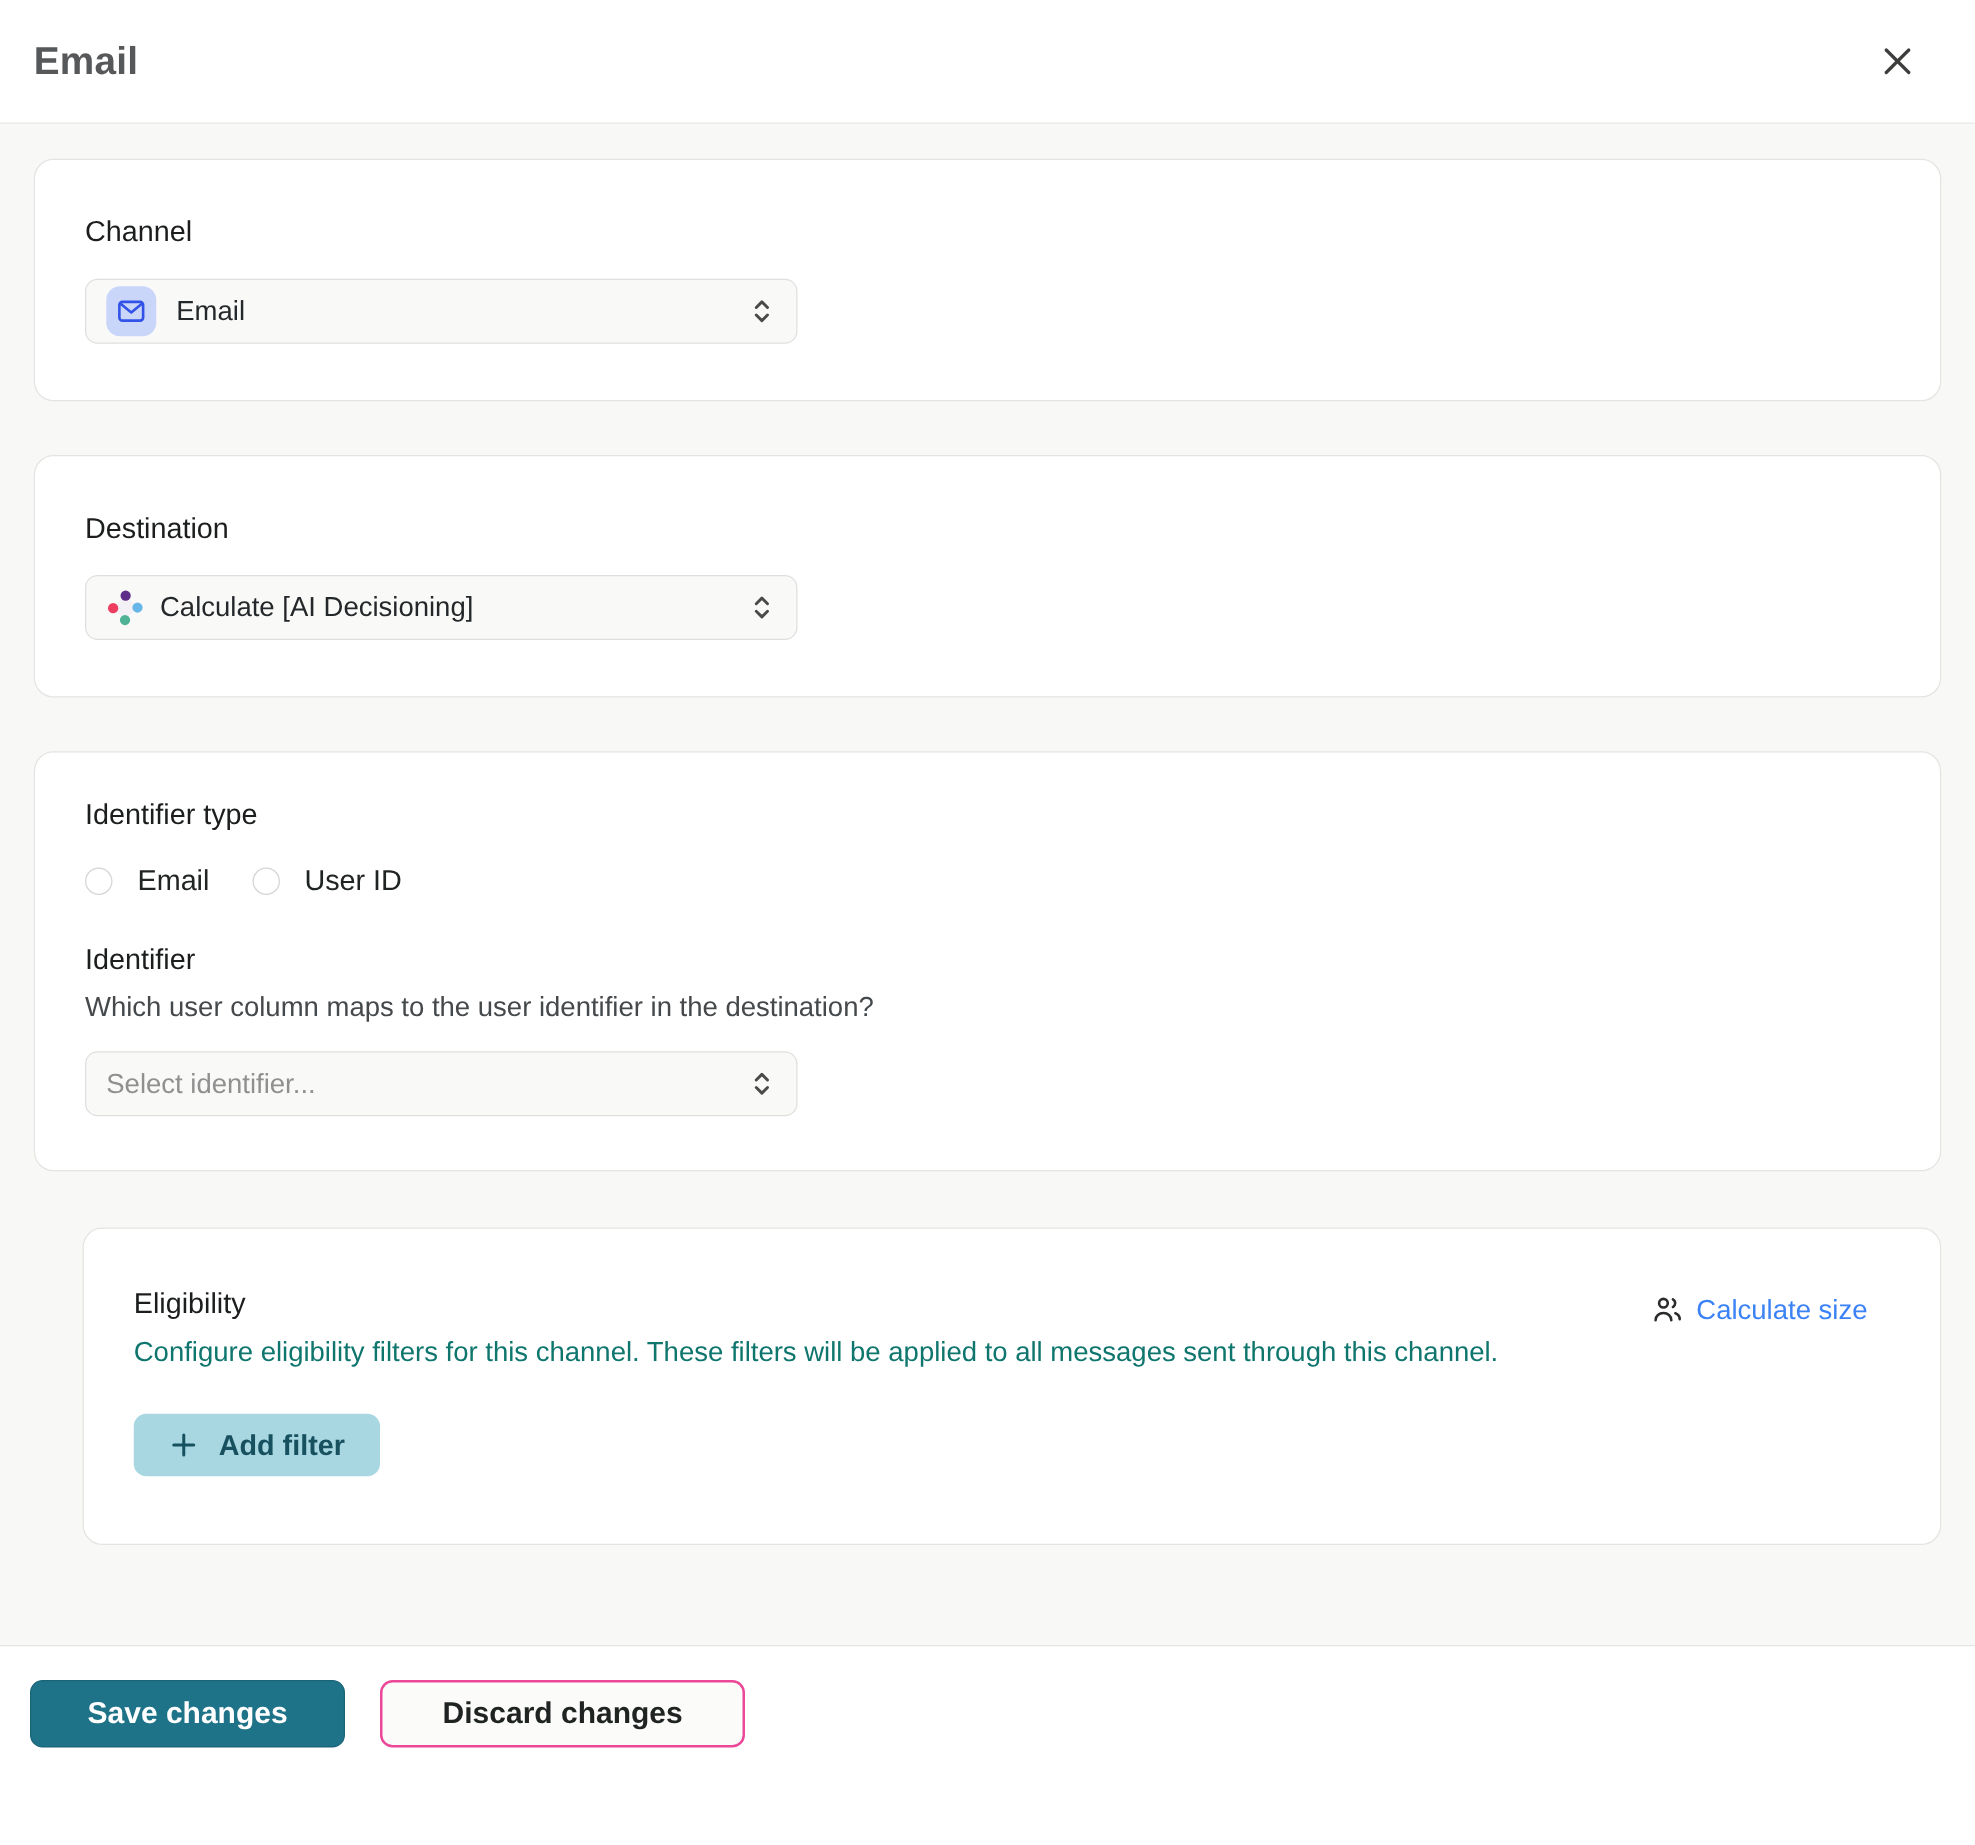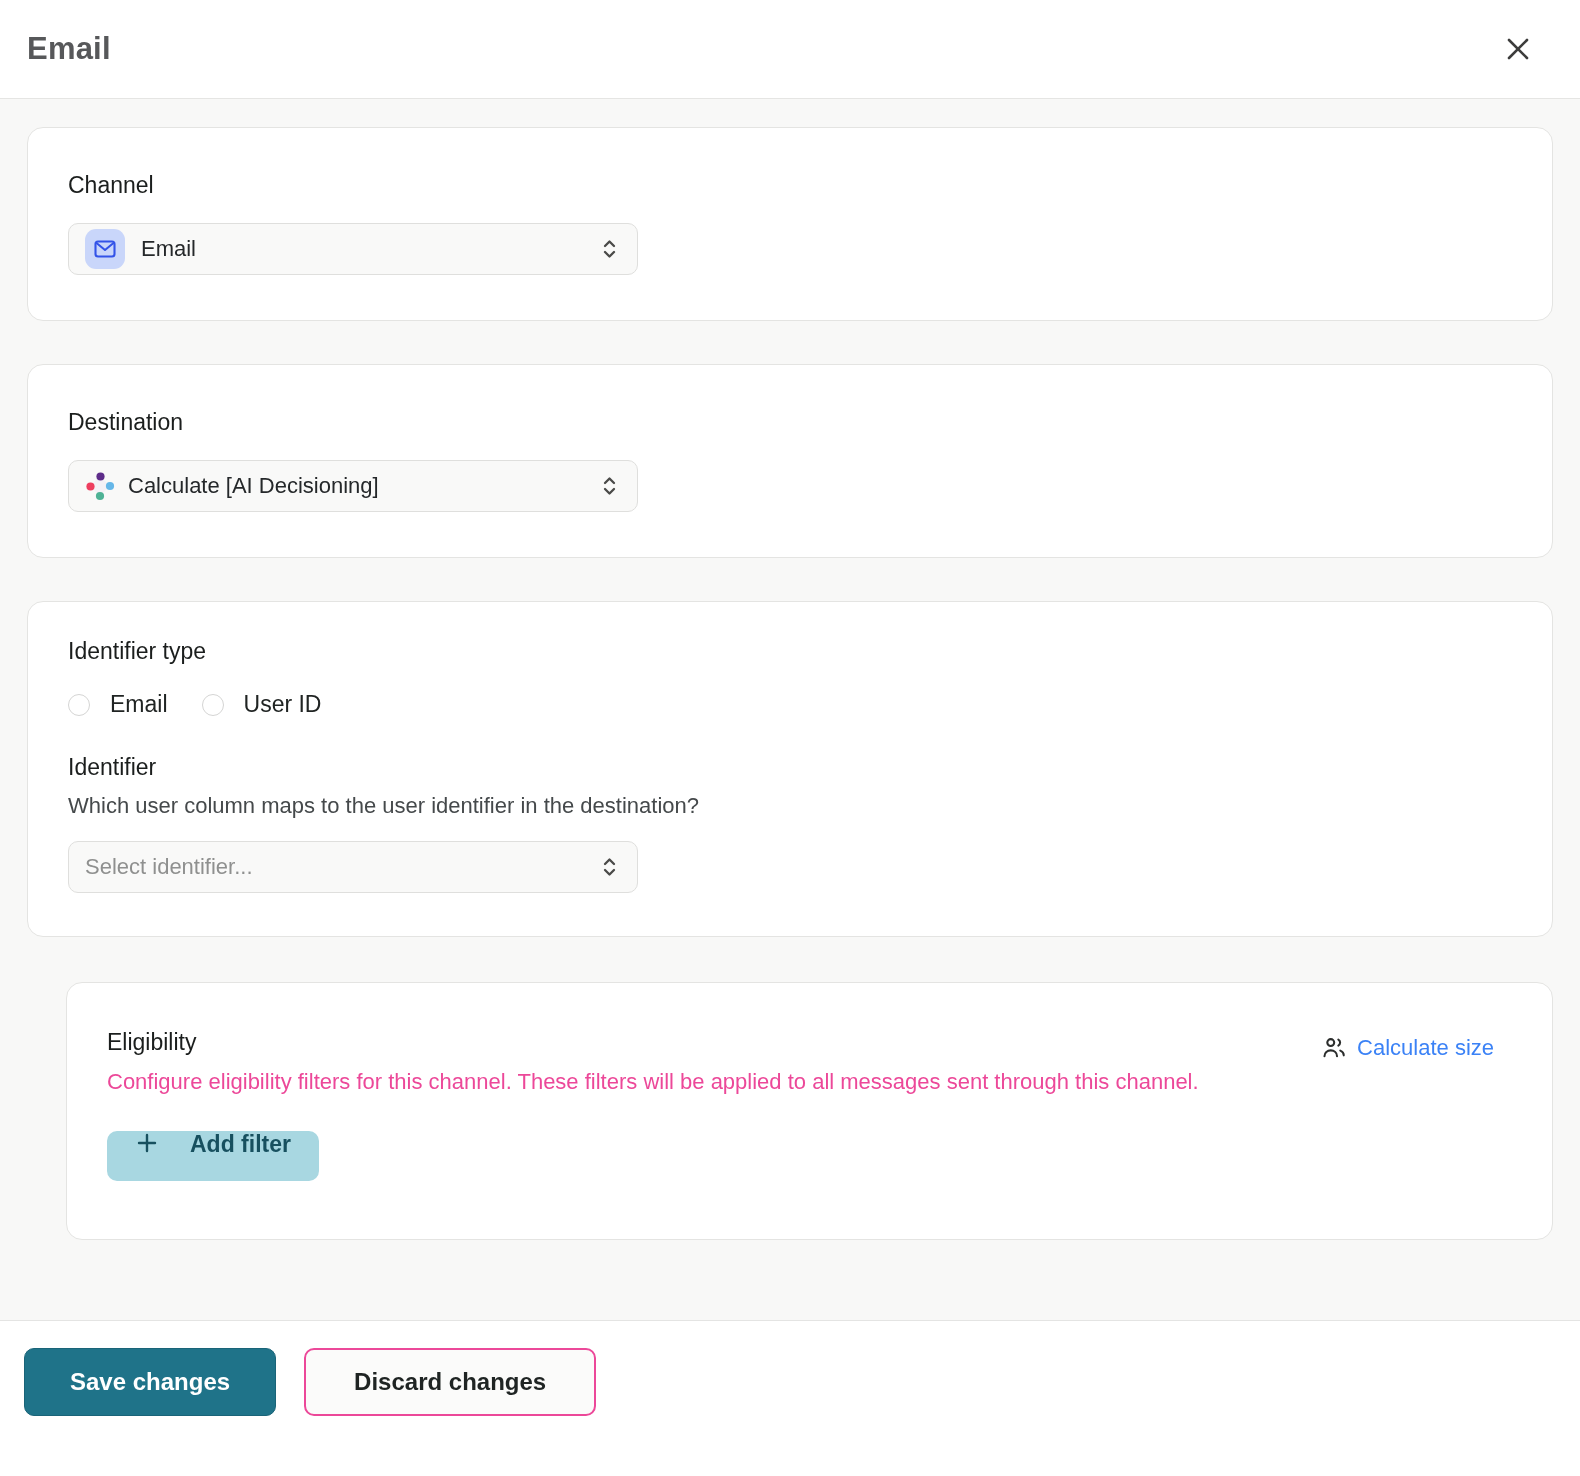"Configure eligibility filters for this" .elig-desc { color: #ec4899 -> #0f766e }
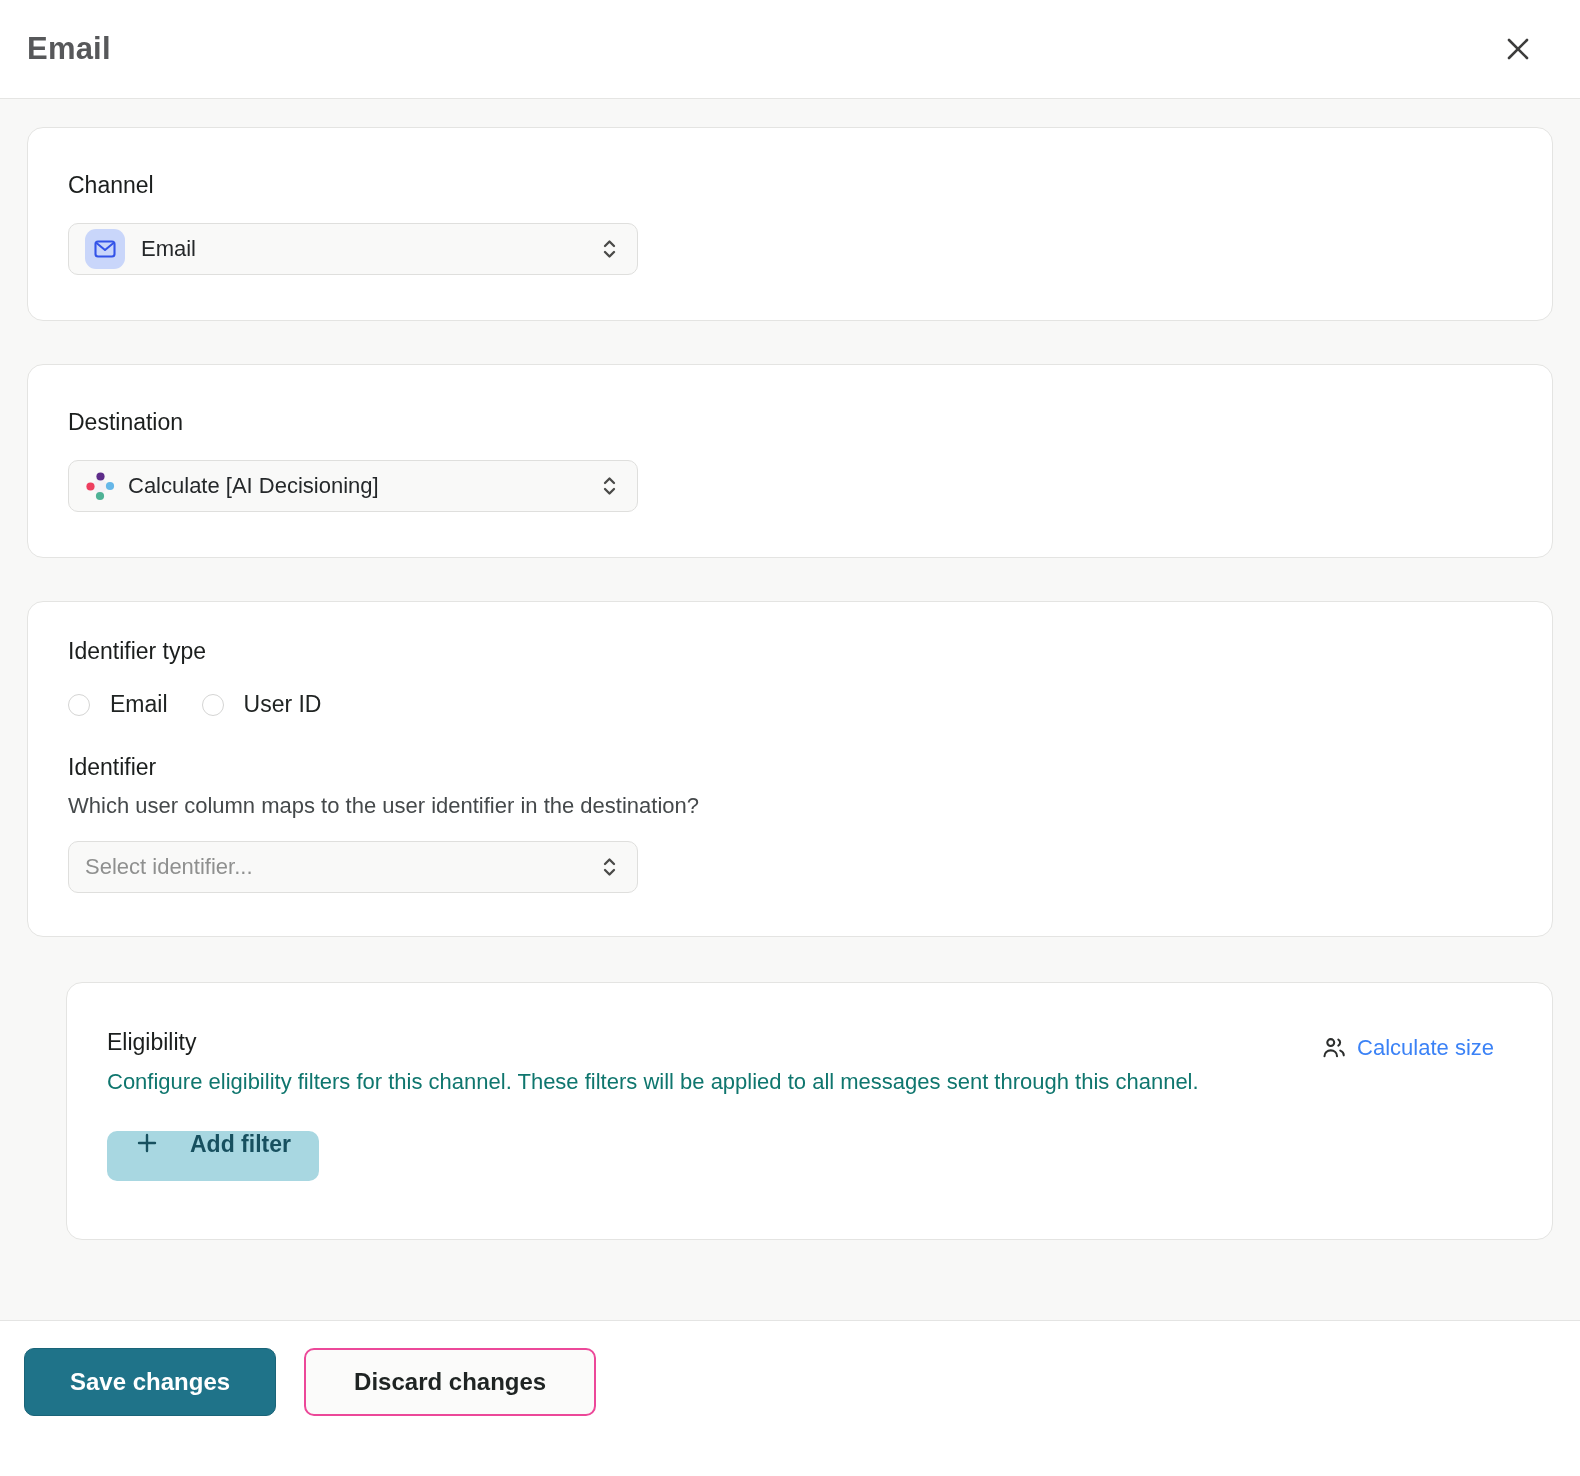"Add filter" .add-filter-btn { align-items: none -> center; gap: 31px -> 16px }
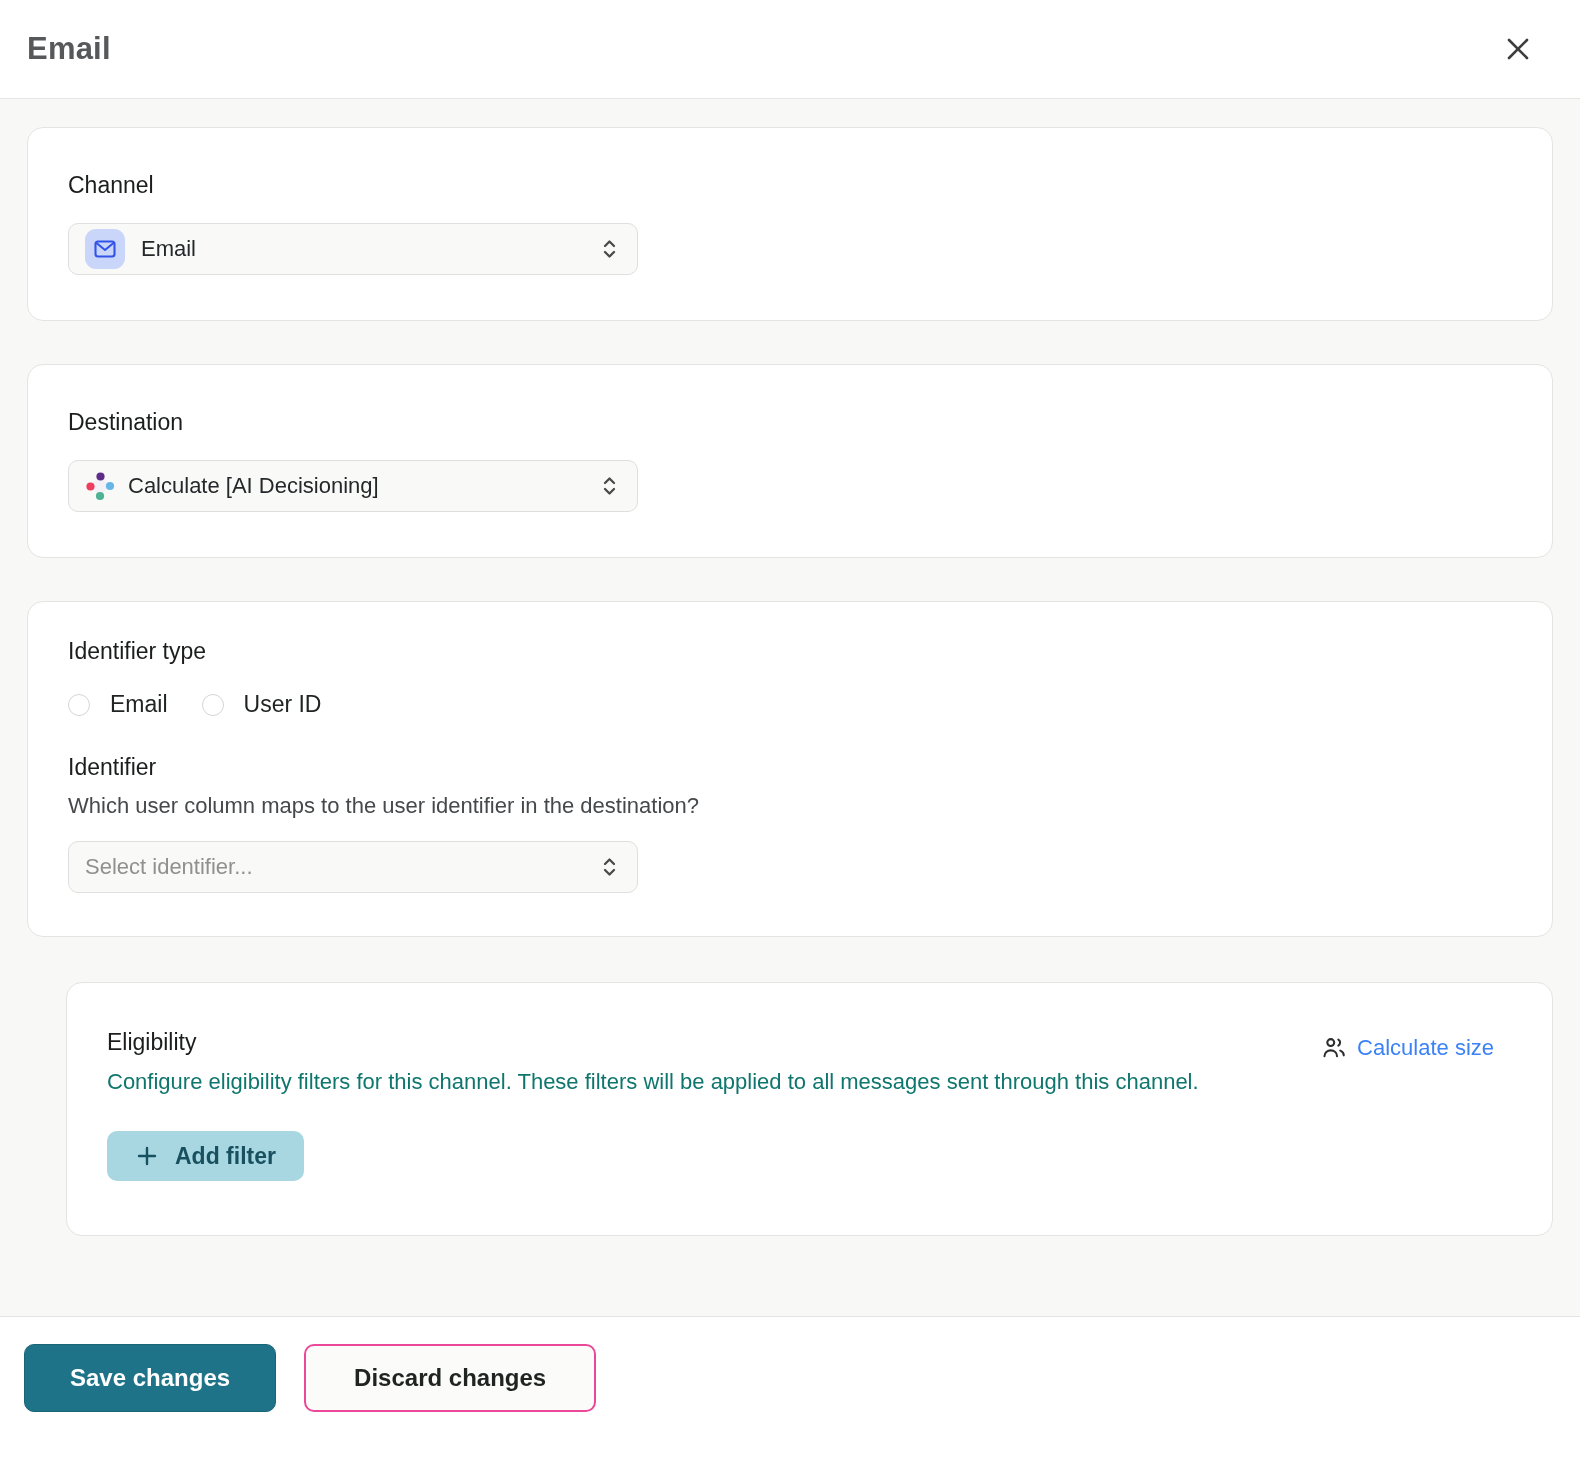"Save changes" .btn { height: 68px -> 54px }
